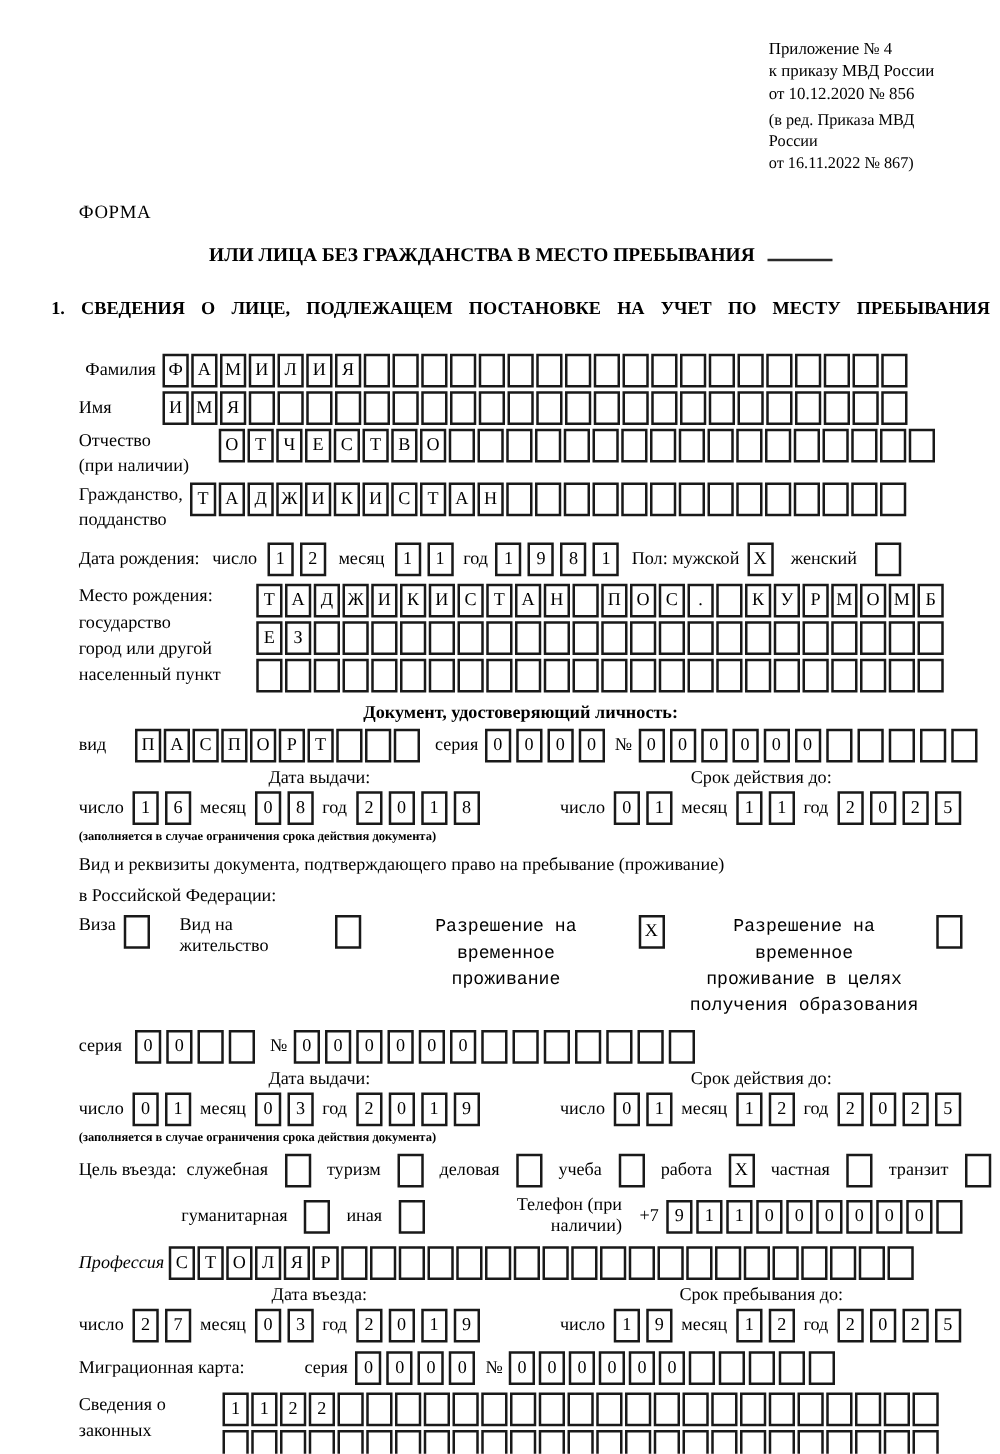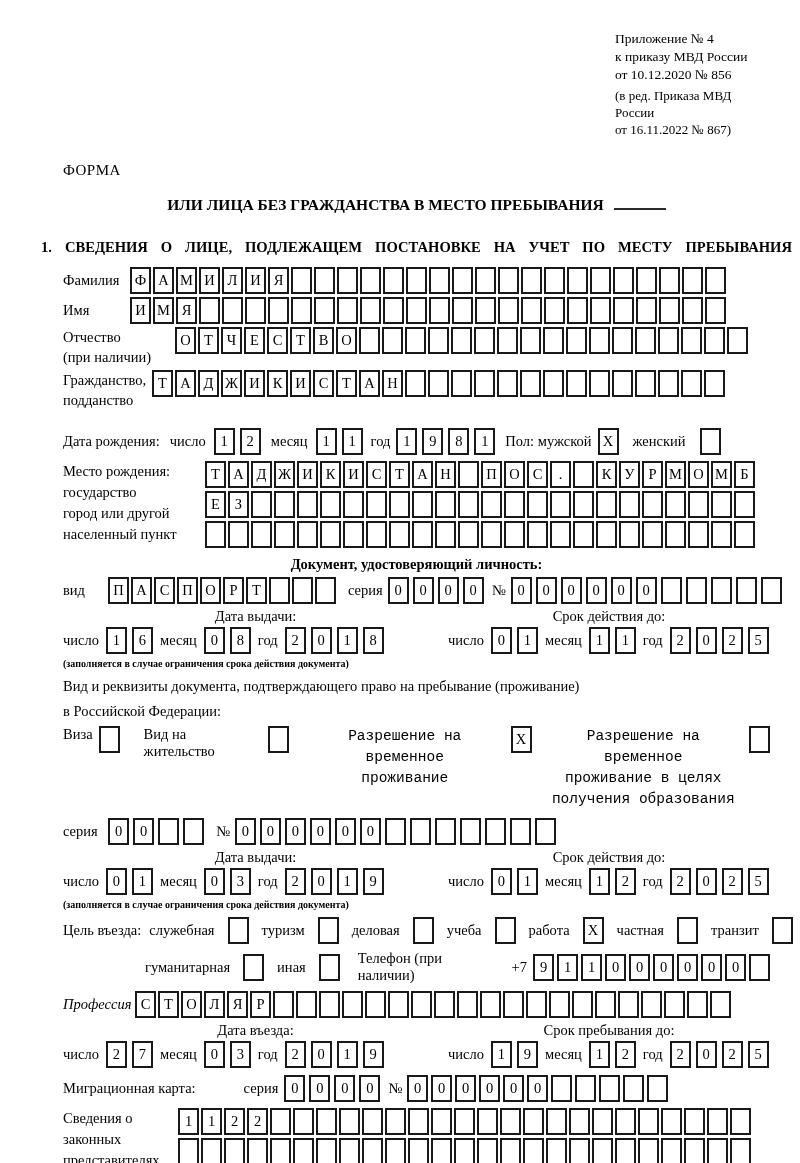"Фамилия" .mt { margin-top: 11px -> 27px; text-align: none -> center }
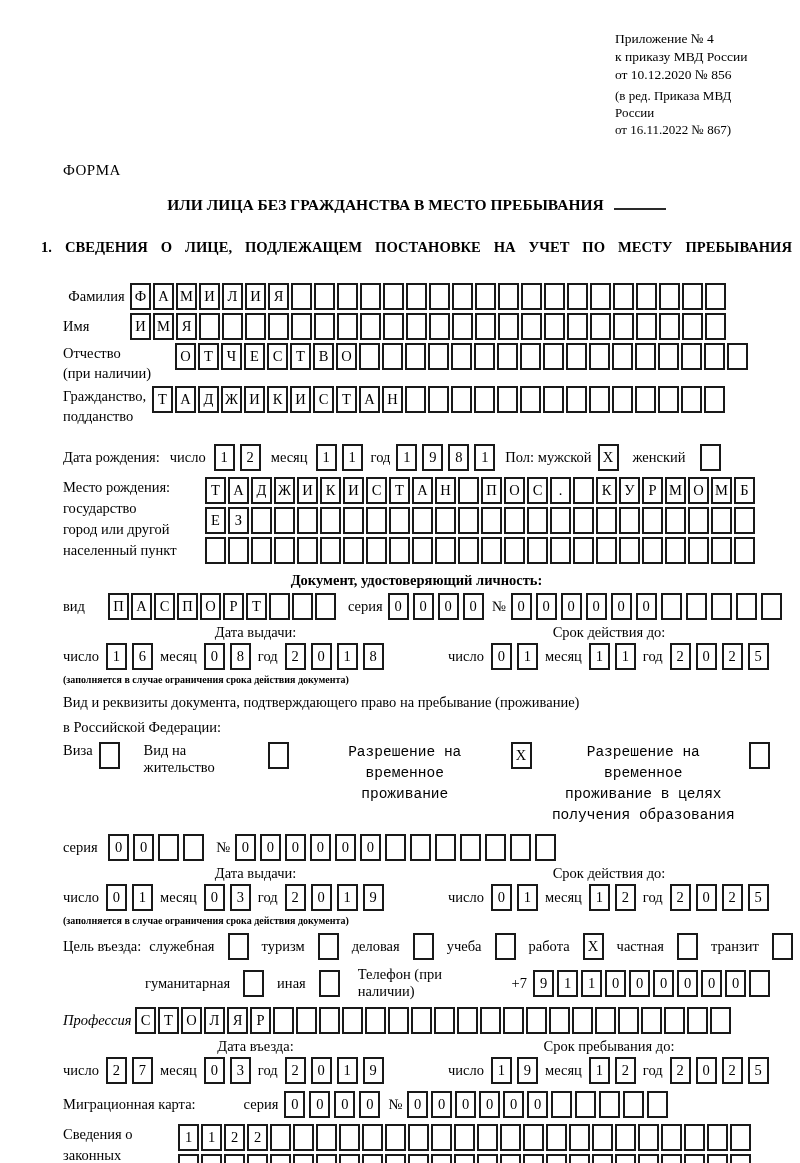"Дата рождения:" div.frow { margin-top: 18px -> 8px }
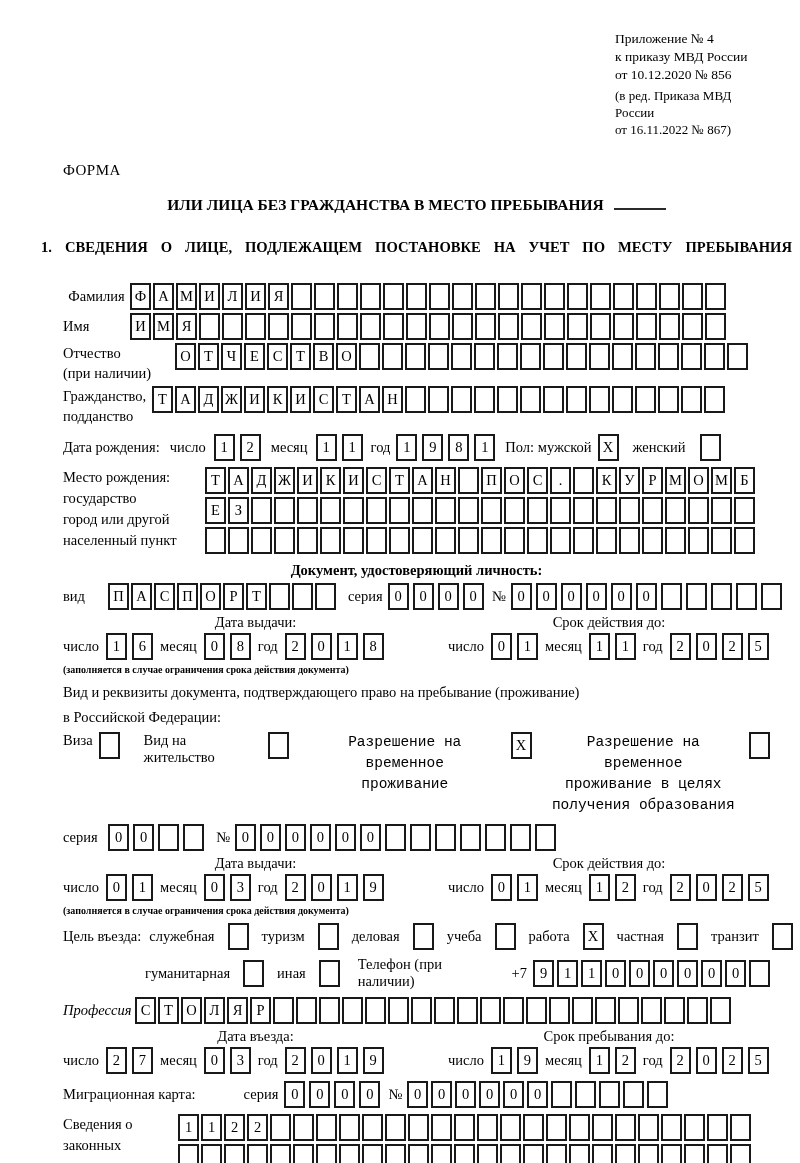"гуманитарная" .ind82 { text-align: none -> right }
